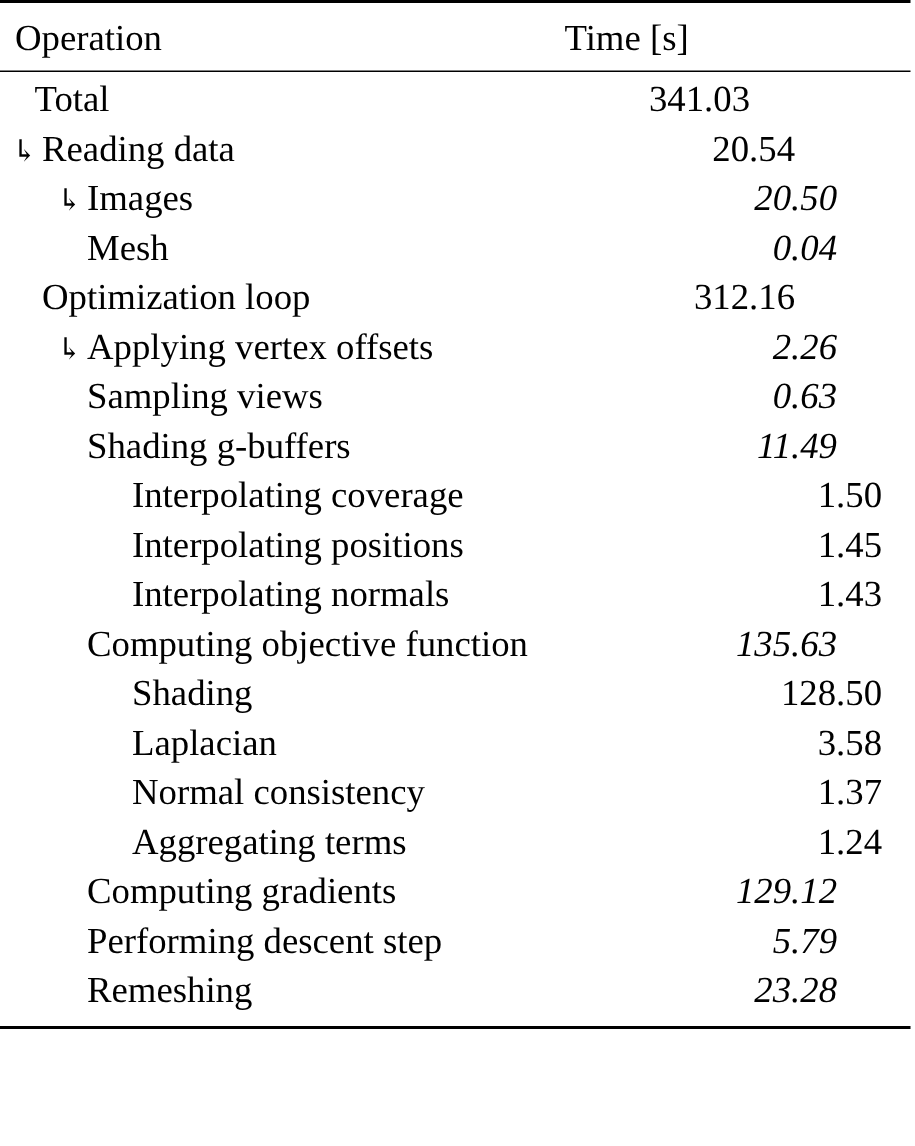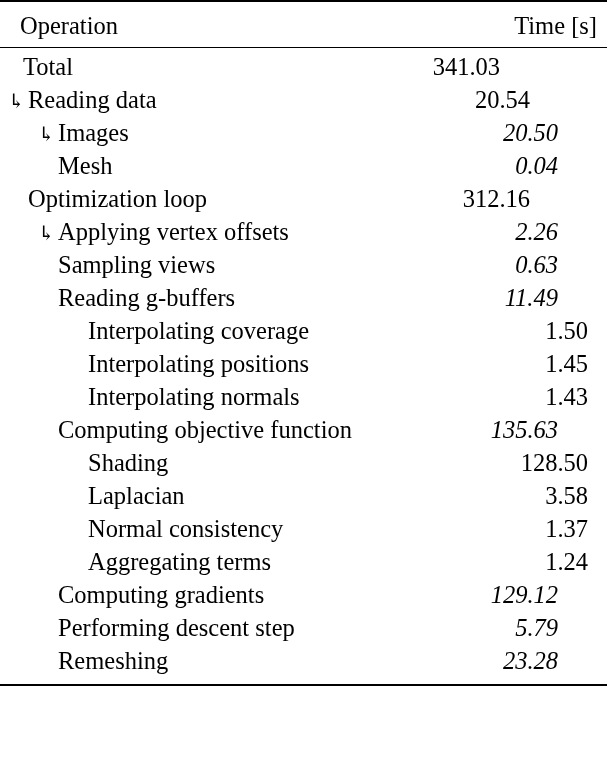"Operation" th.col-op { padding-left: 20px -> 10px }
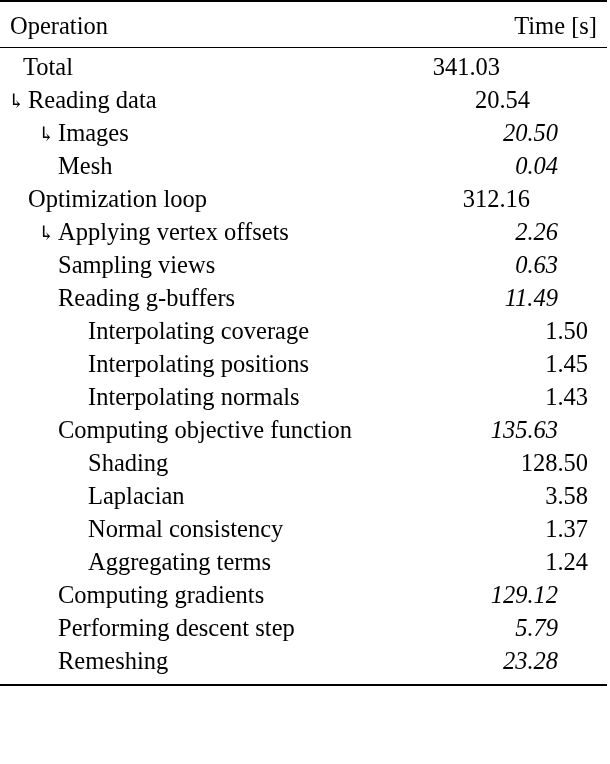"Time [s]" th.col-time { text-align: right -> left }
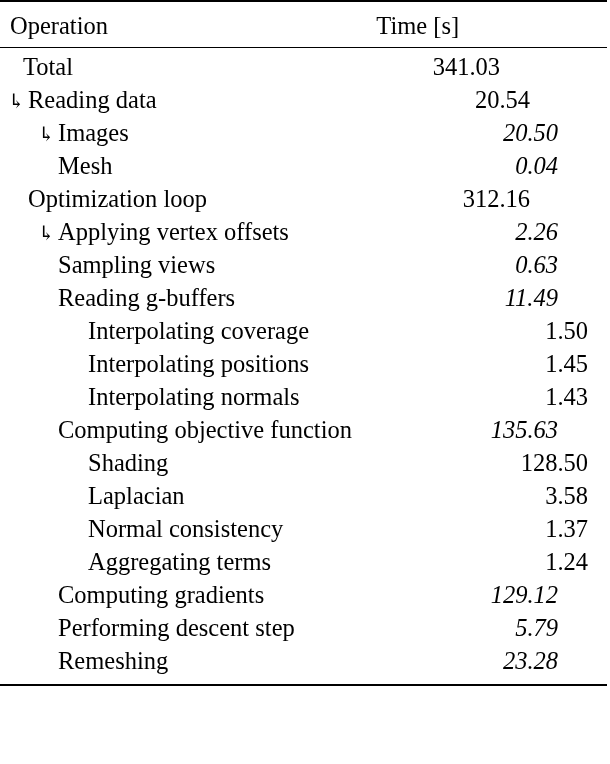"Reading g-buffers" span { text: Reading -> Shading }
